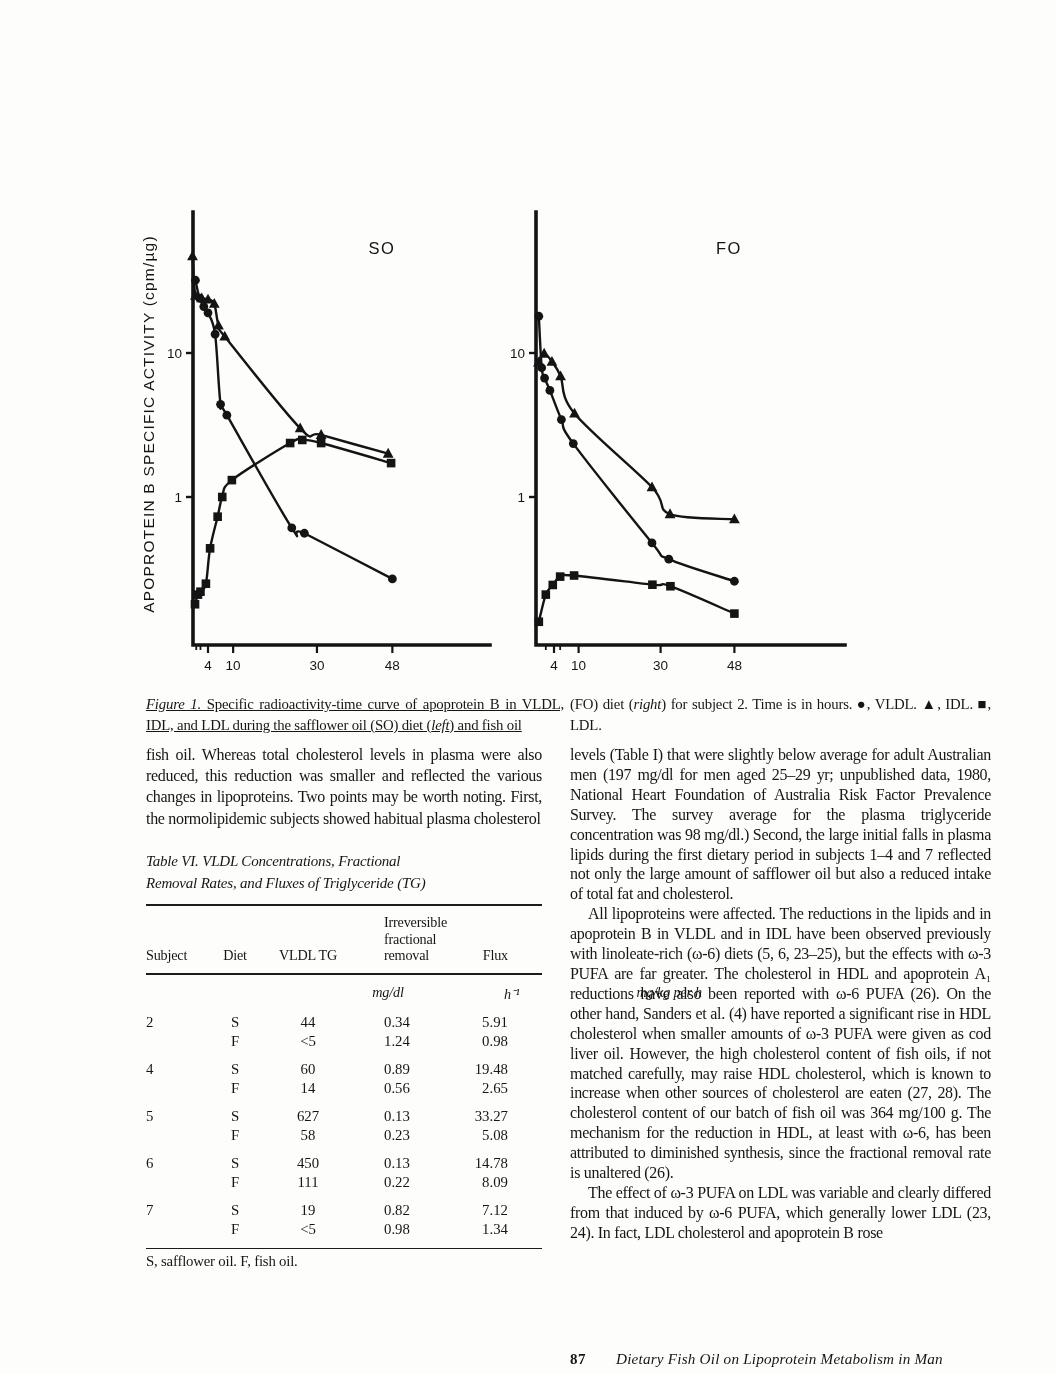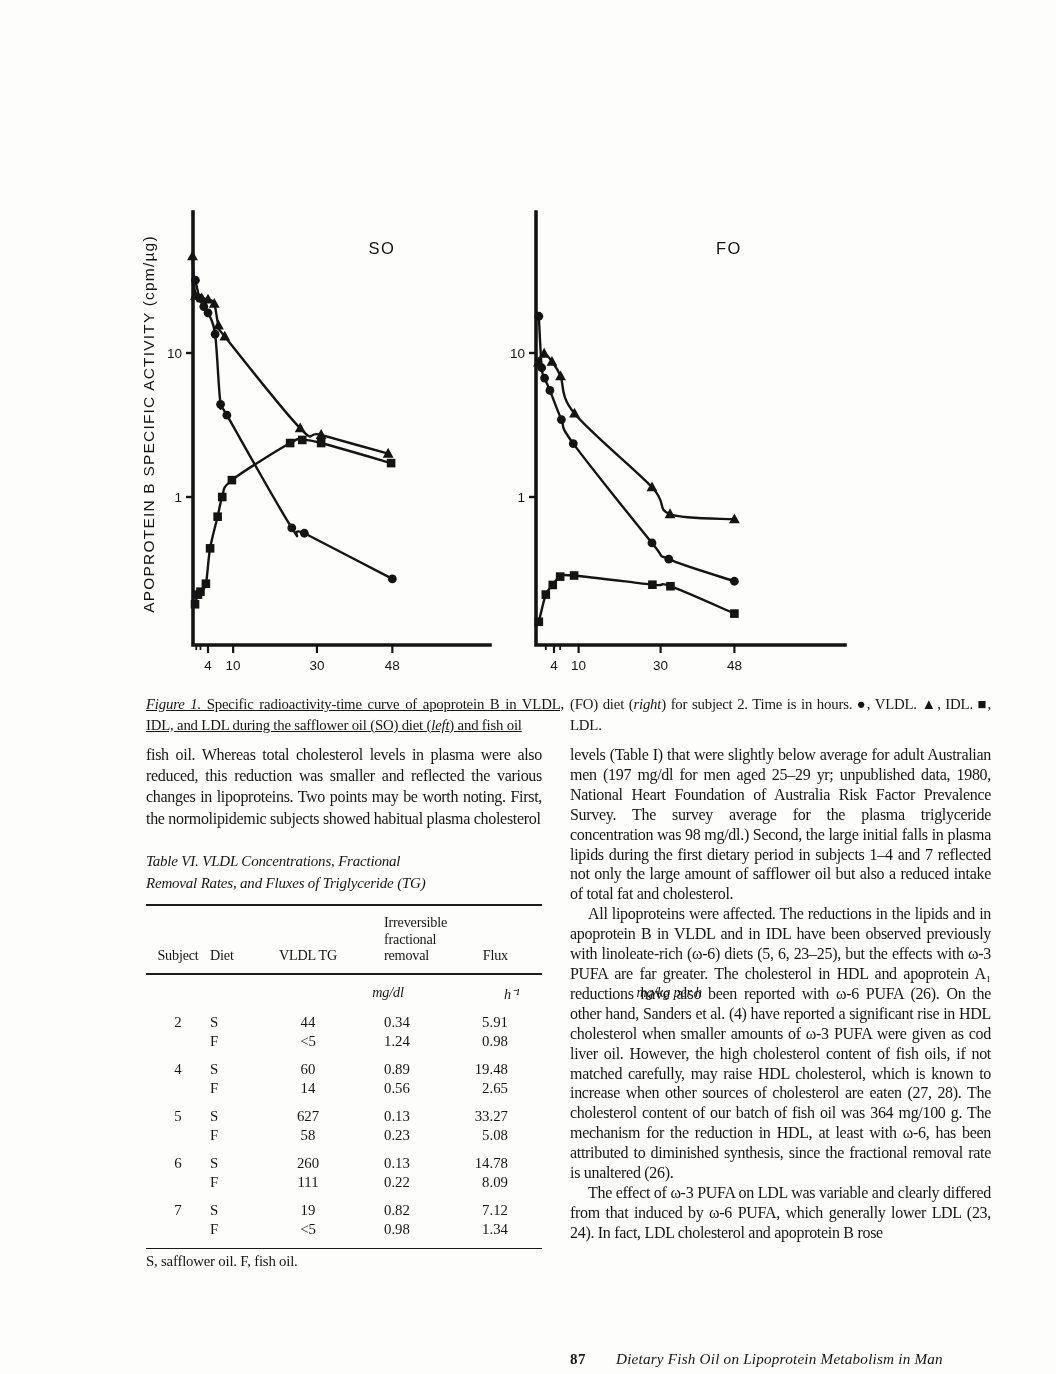"Subject" .c0 { text-align: center -> left }
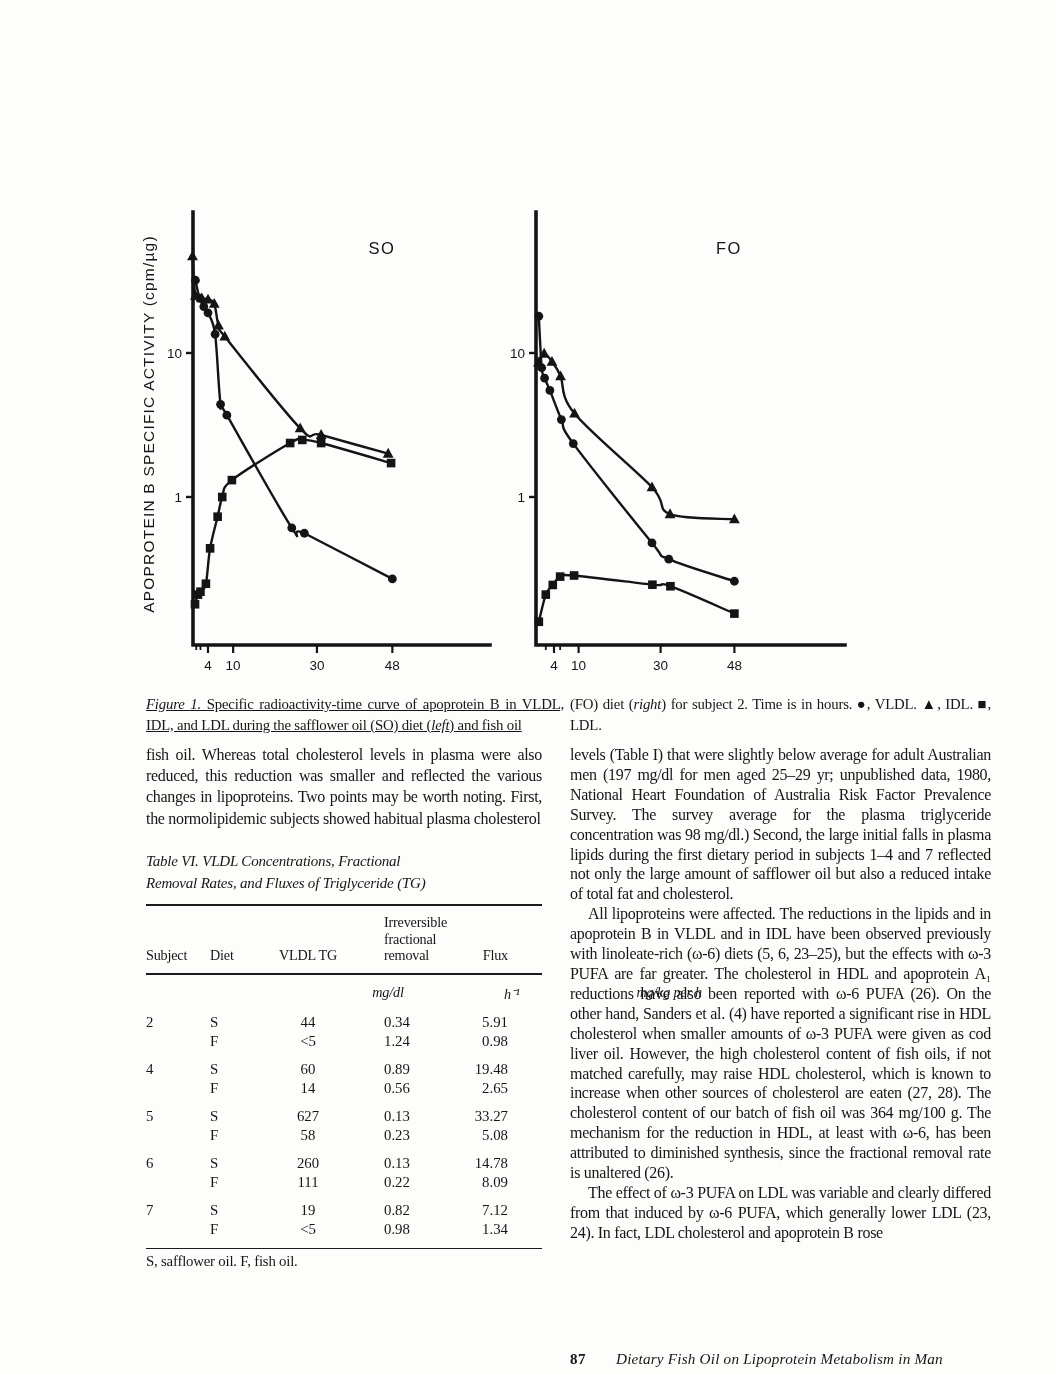"Diet" .c1 { text-align: none -> center }
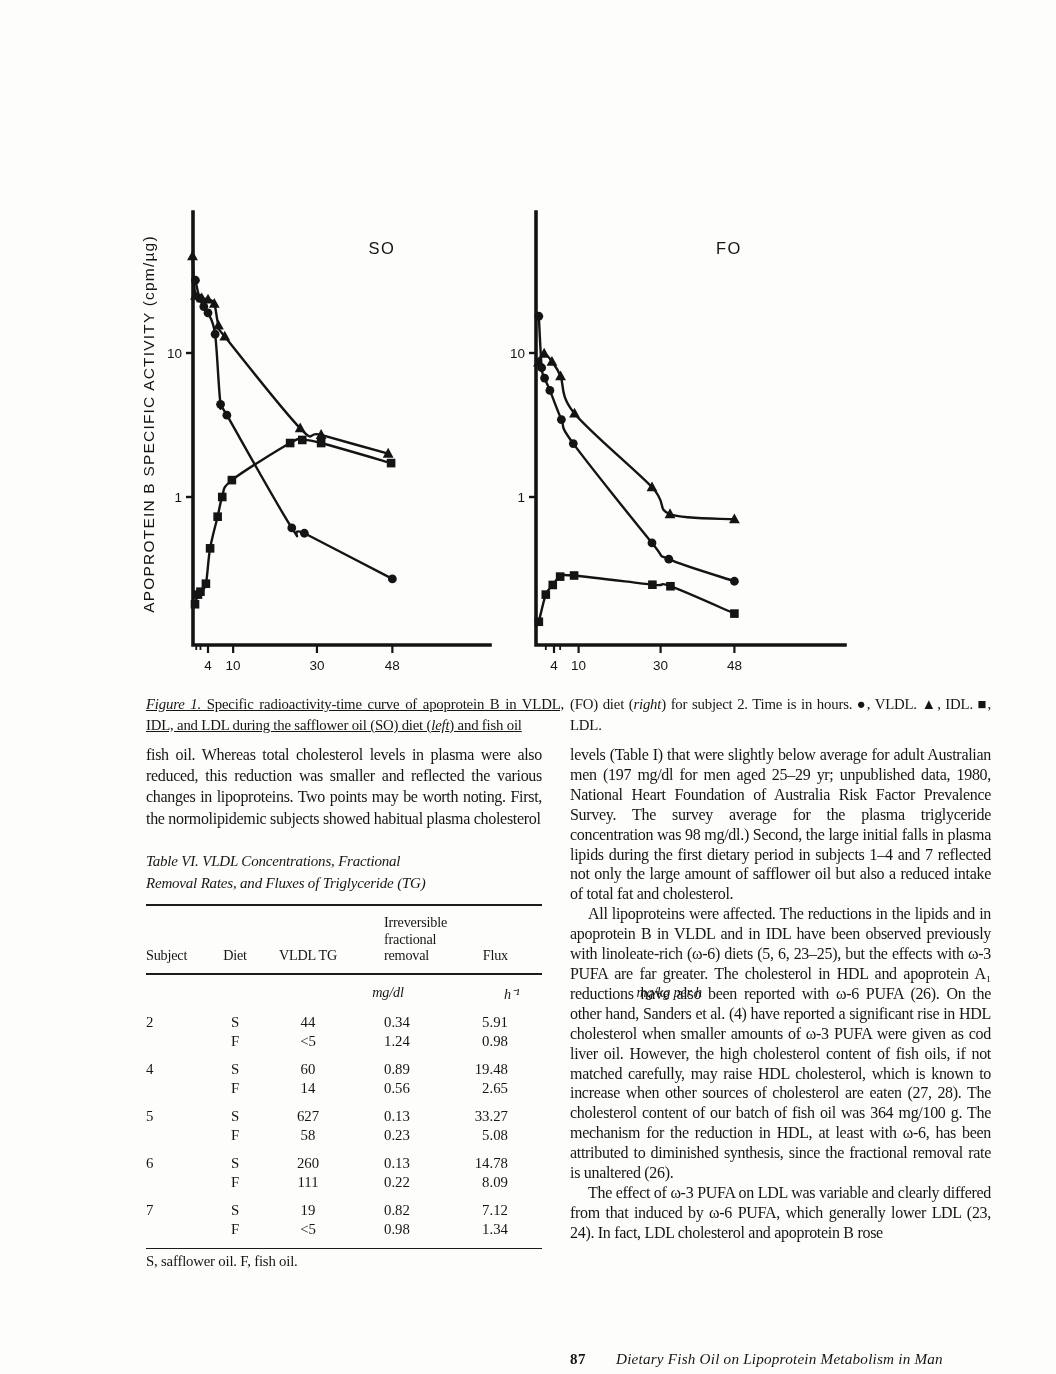"260" div.c2 { text: 260 -> 450 }
